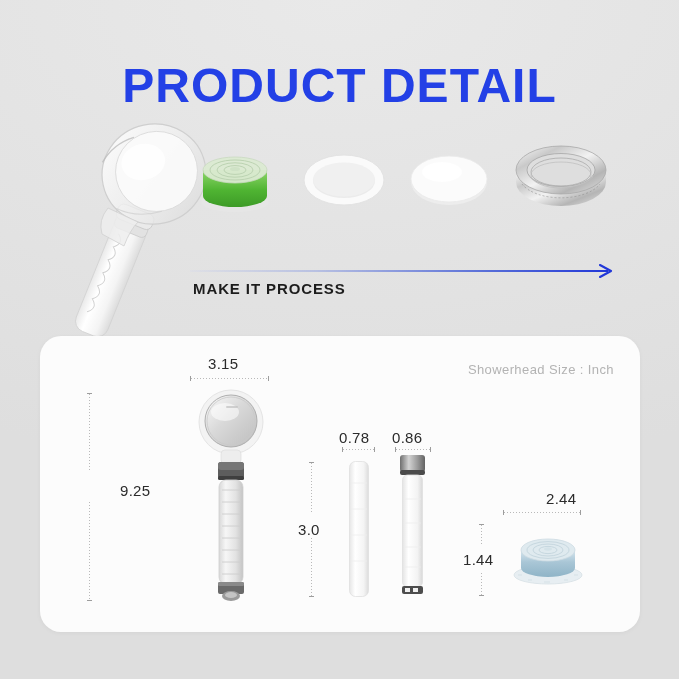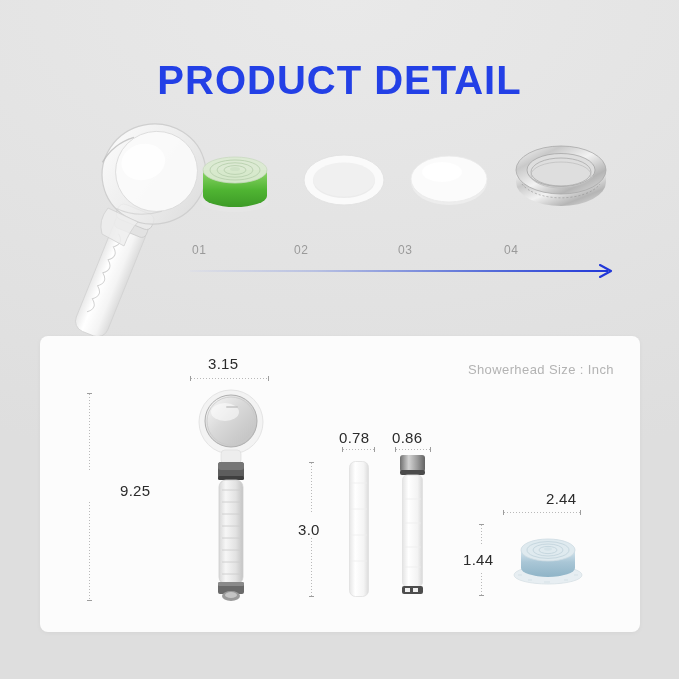"PRODUCT DETAIL" .title { font-size: 40px -> 48px }
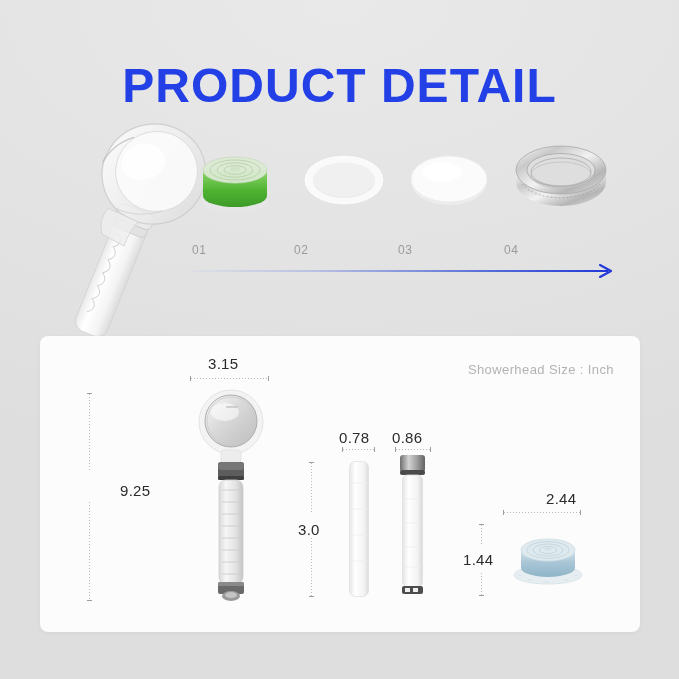"01" div.steps { html: <div> <div>01</div> <div>02</div> <div>03</div> <div>04</div> </div> -> none }
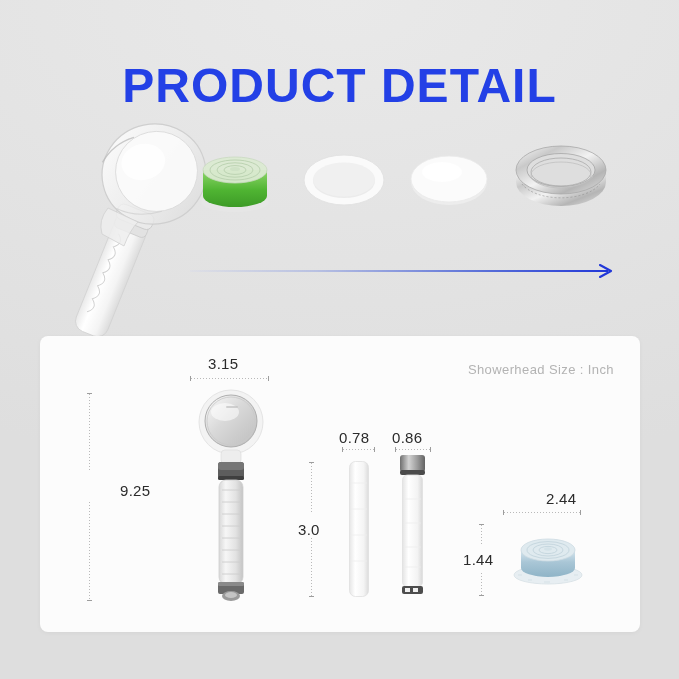"MAKE IT PROCESS" div.make-it { html: none -> <div>MAKE IT PROCESS</div> }
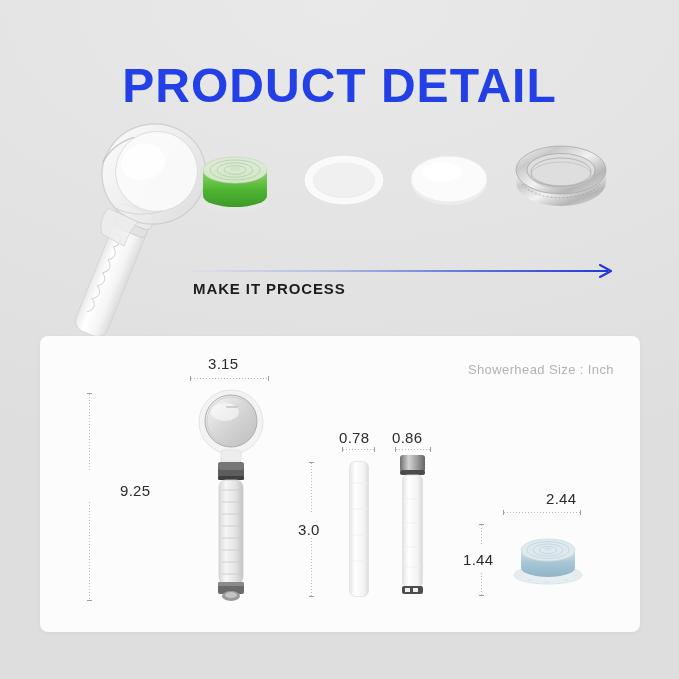"Showerhead Size : Inch" .card { border-radius: 8px -> 21px }
